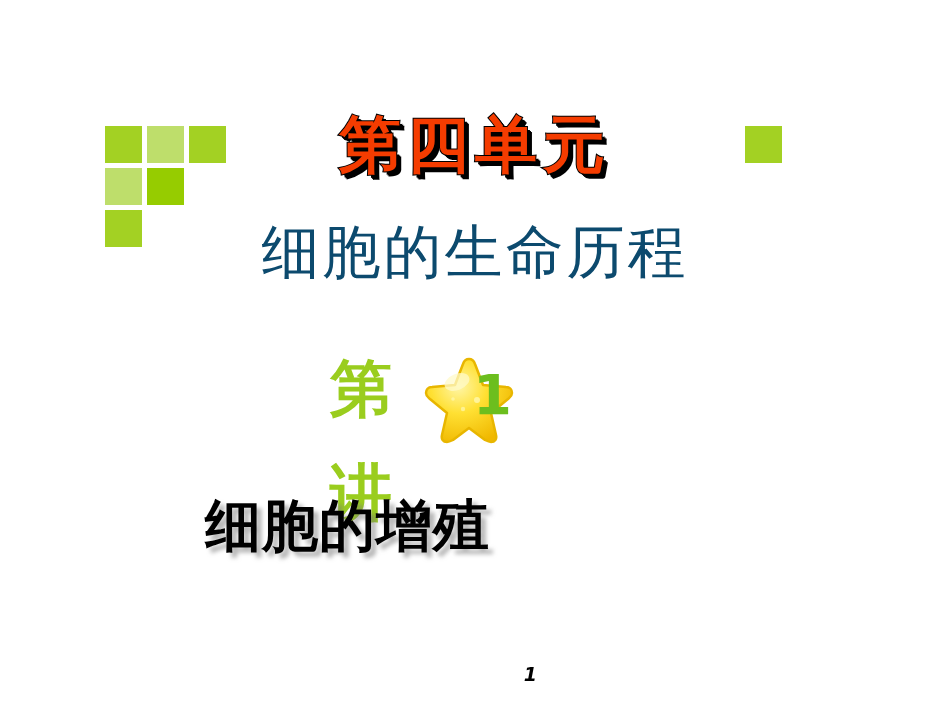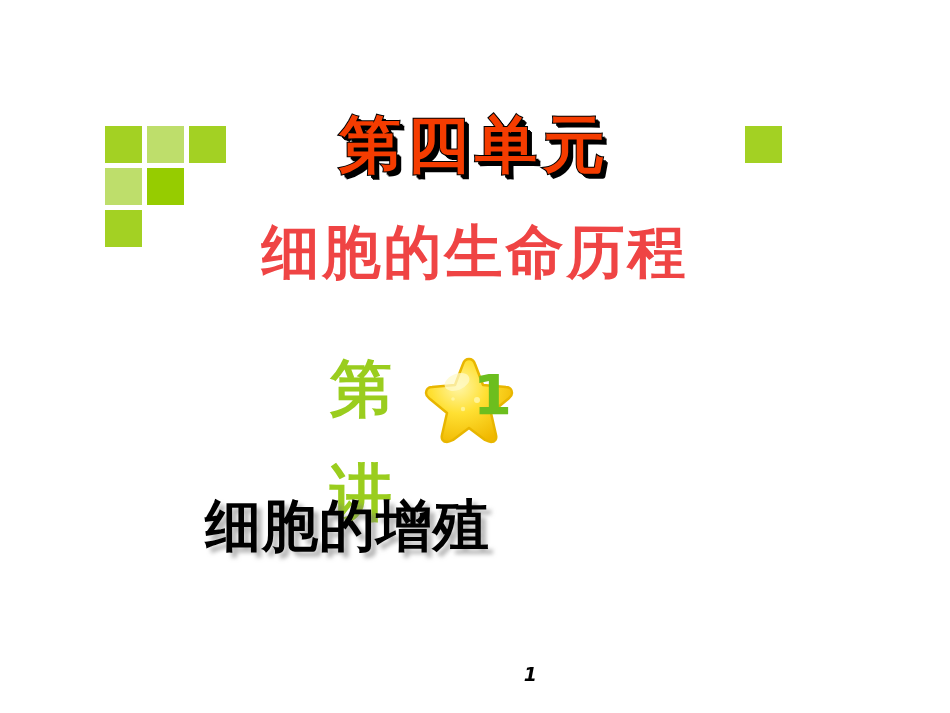"细胞的生命历程" #subtitle { color: #ef4444 -> #0c4a6e; font-weight: bold -> normal }
